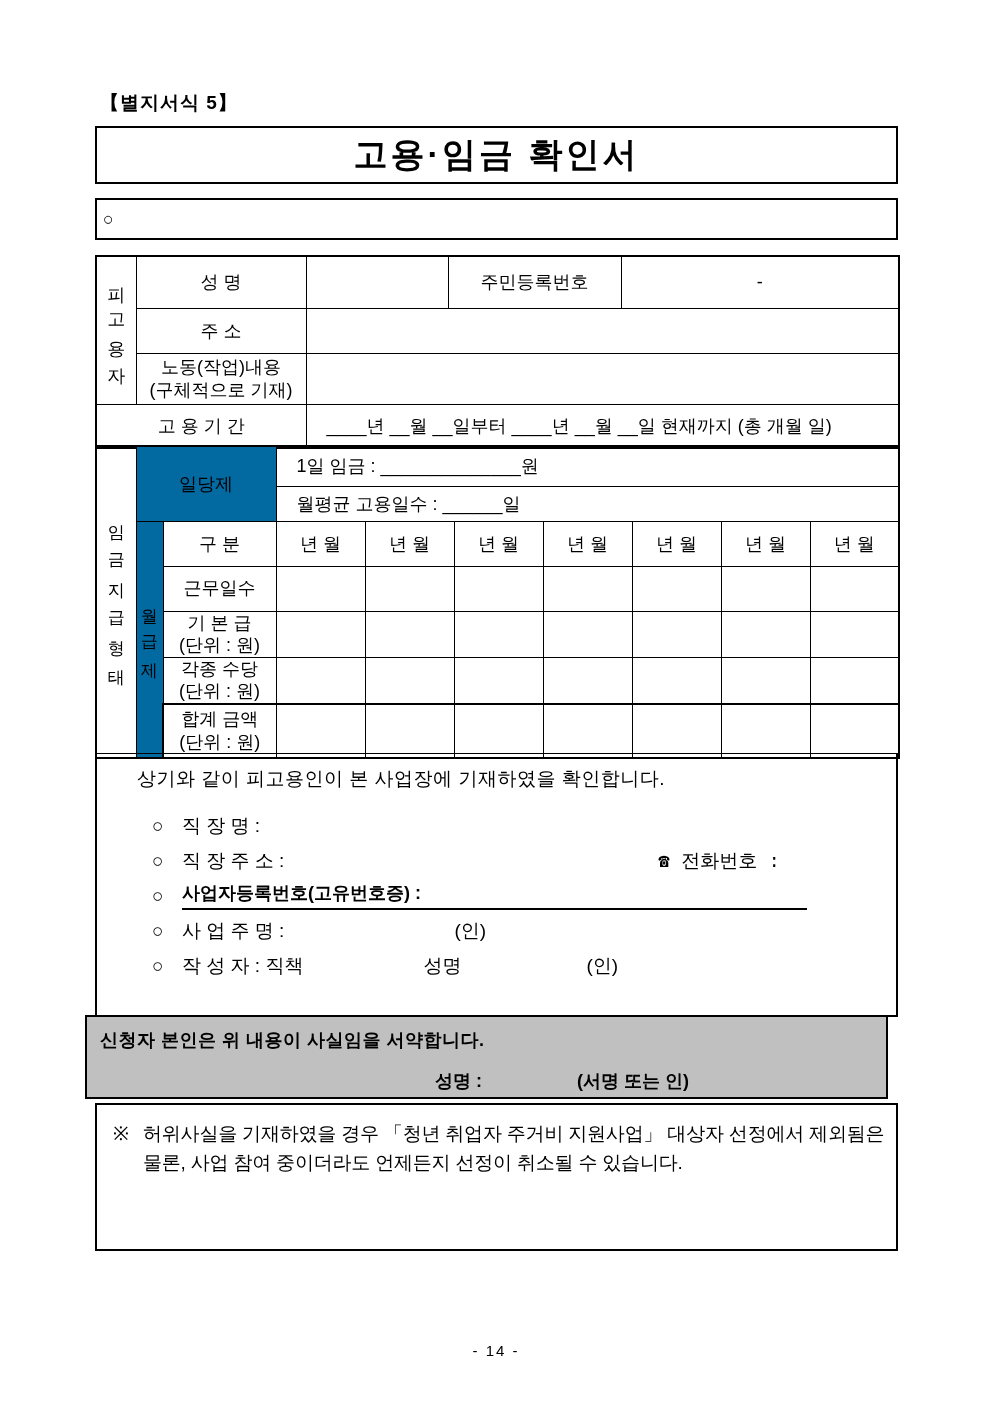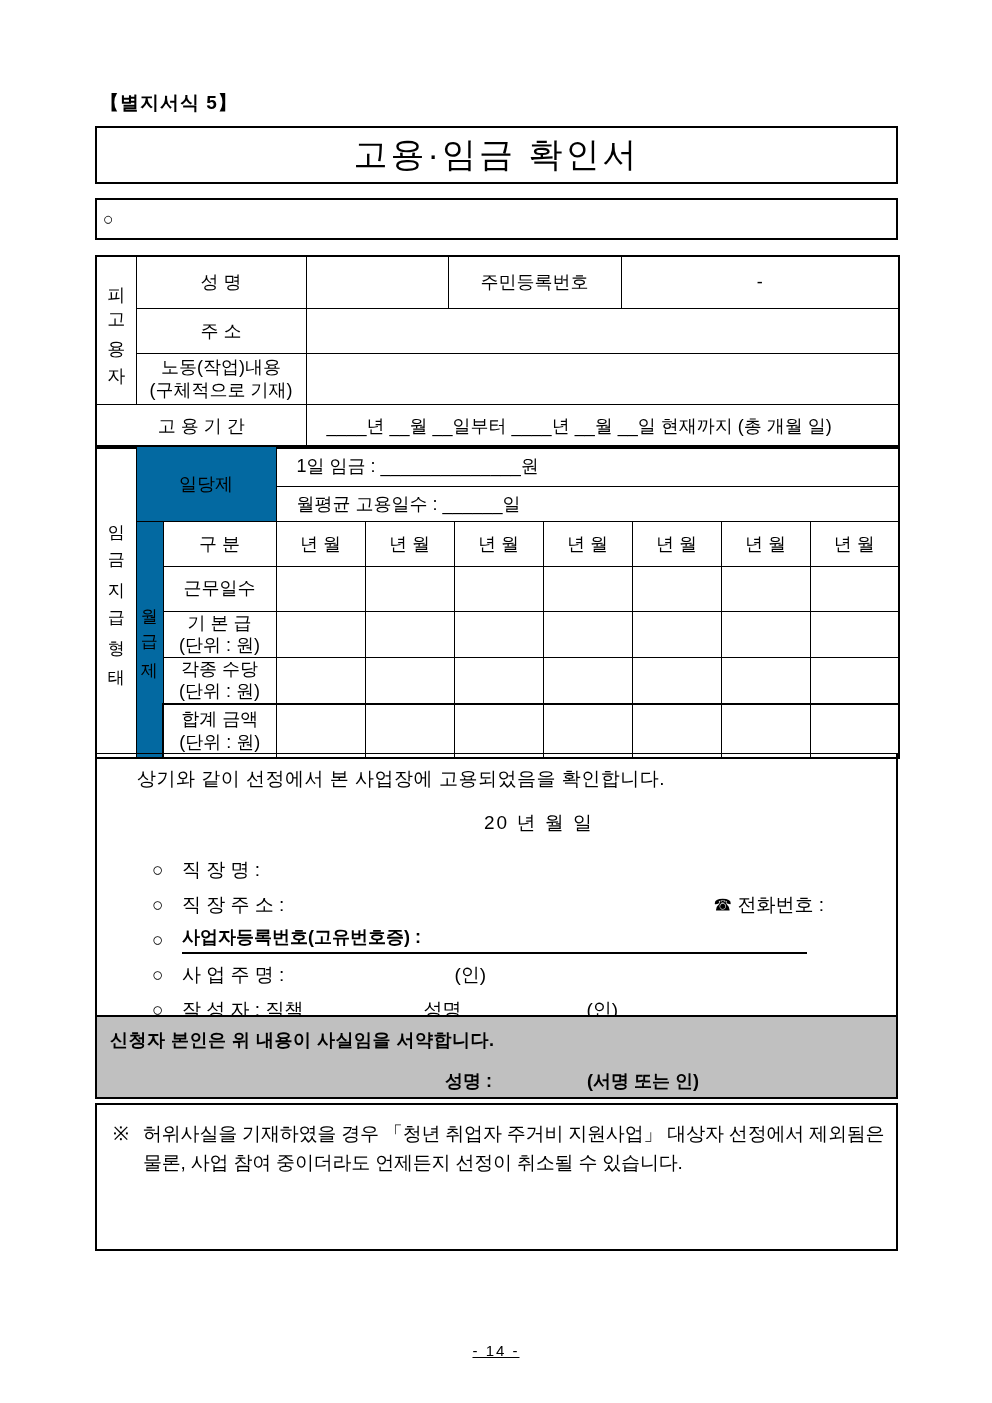"고용·임금 확인서" .title-text { font-weight: normal -> bold }
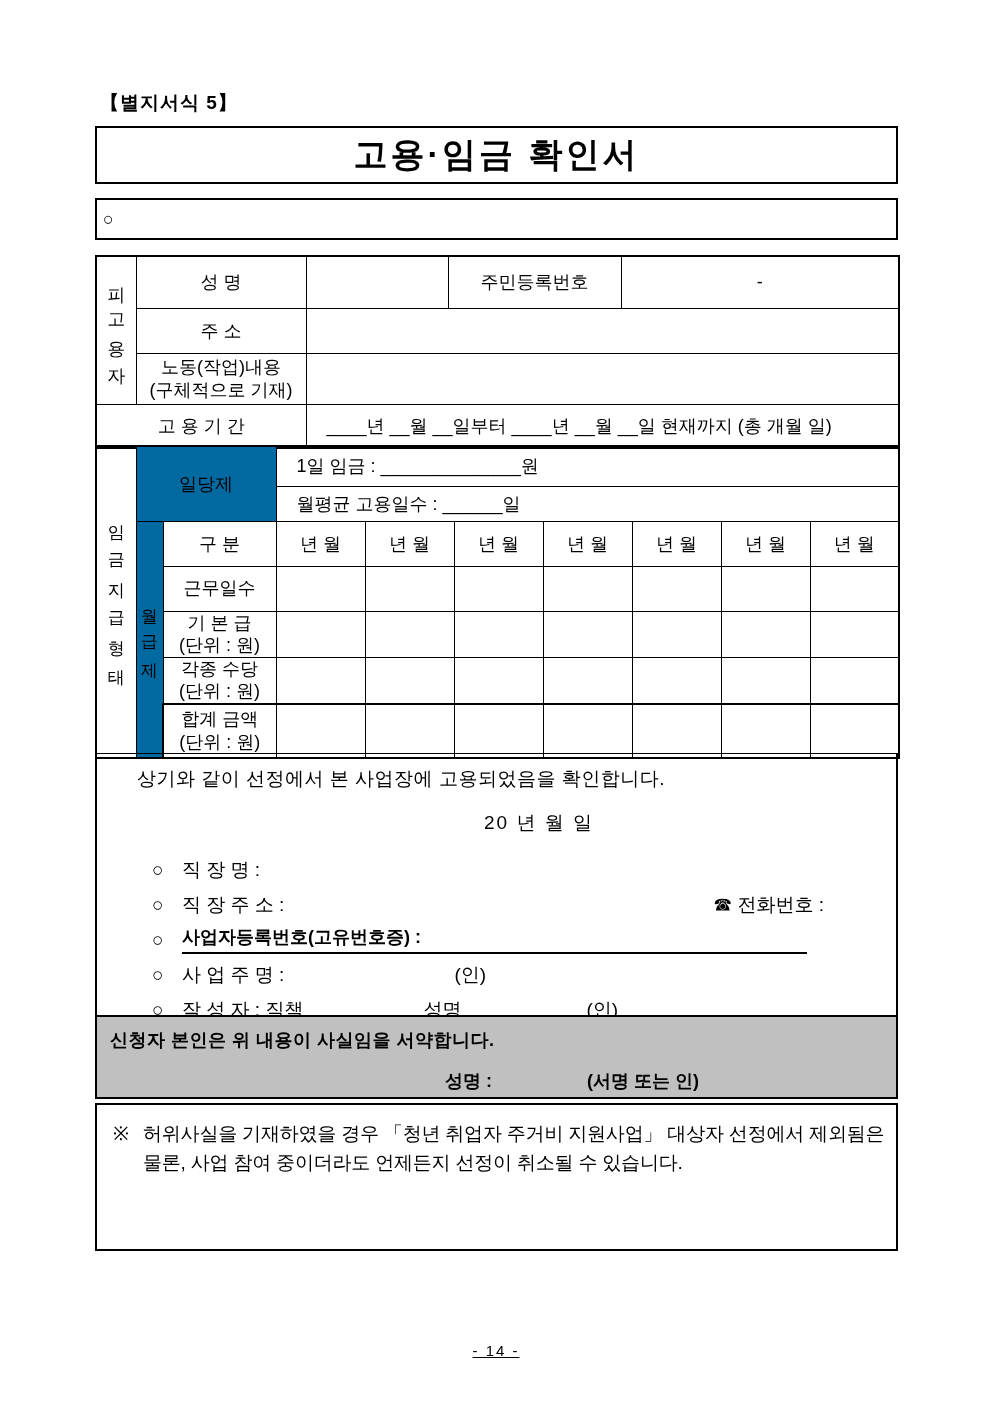"상기와 같이 선정에서 본 사업장에" div.confirm-statement { text: 선정에서 본 사업장에 고용되었음을 -> 피고용인이 본 사업장에 기재하였을 }
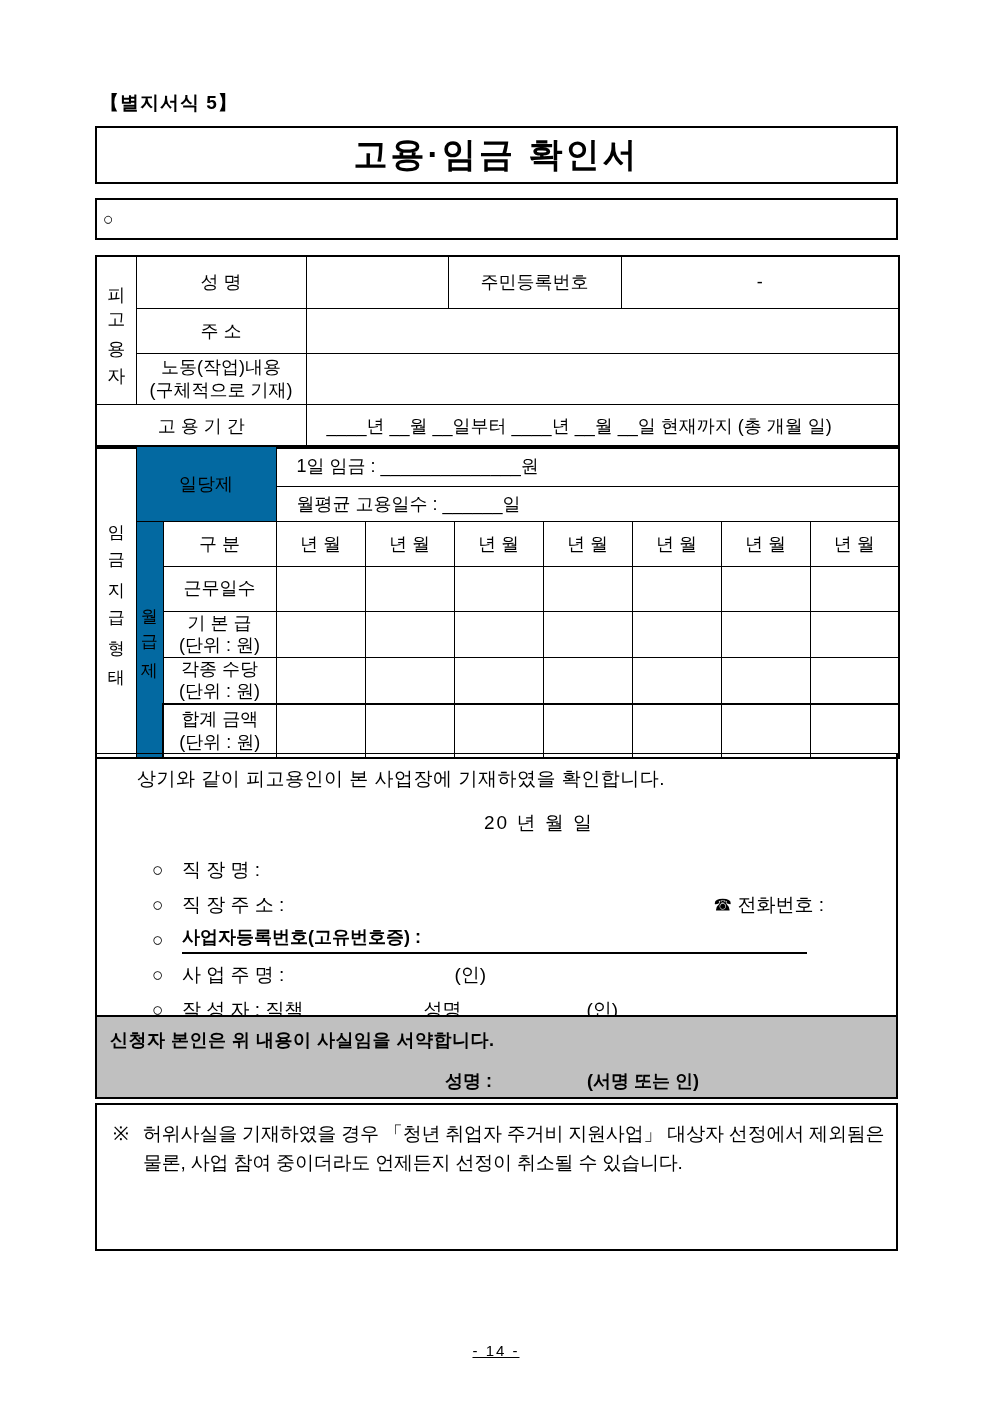"20 년 월 일" div.confirm-date { html: <div>20 년 월 일</div> -> none }
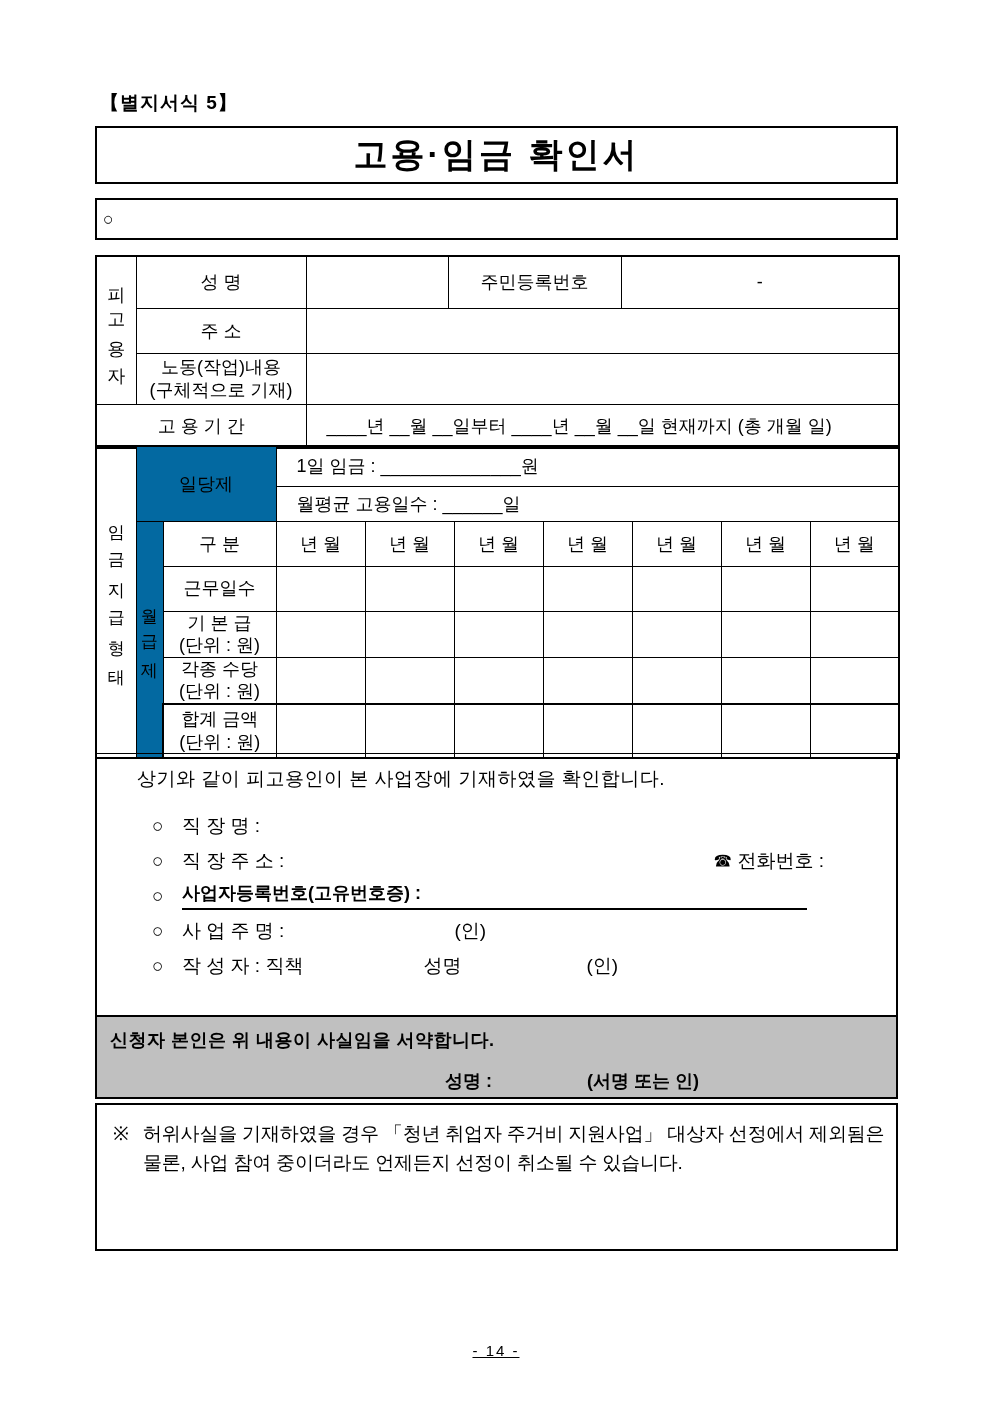"☎ 전화번호 :" .phone-label { font-family: none -> Liberation Mono, monospace; margin-right: 72px -> 116px }
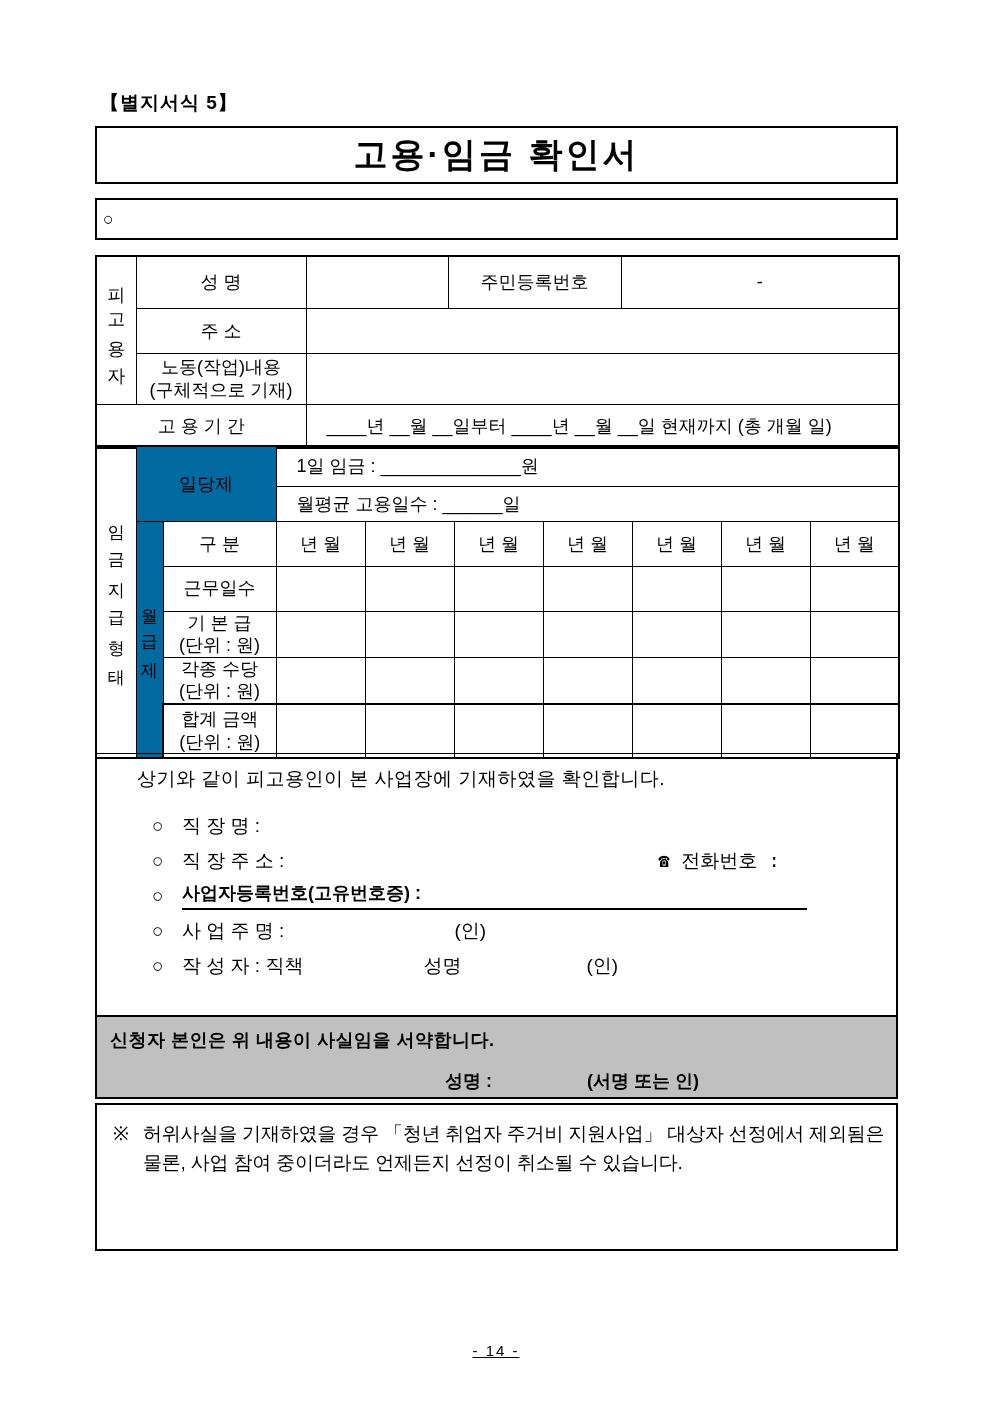"신청자 본인은 위 내용이 사실임을" .pledge-box { left: 95px -> 85px }
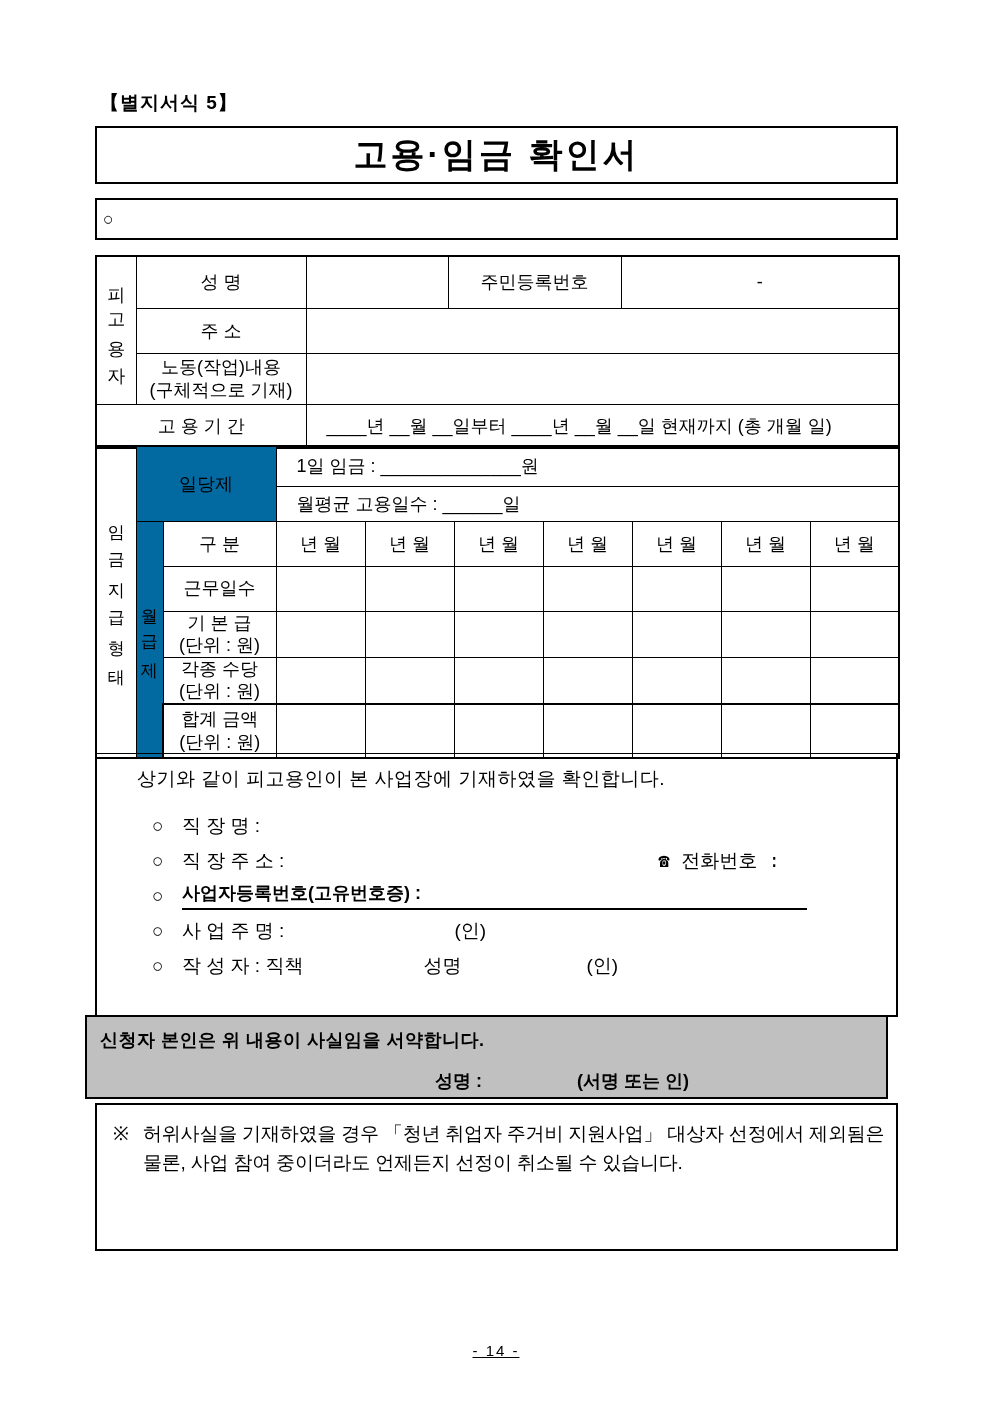"- 14 -" .footer { text-decoration: underline -> none }
